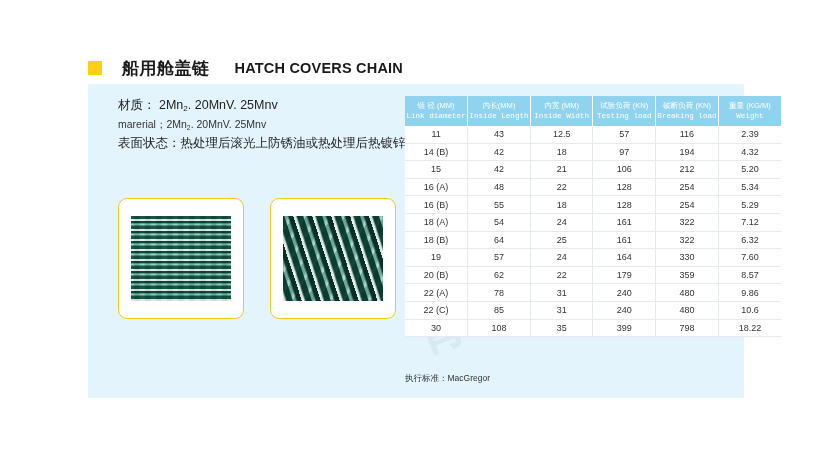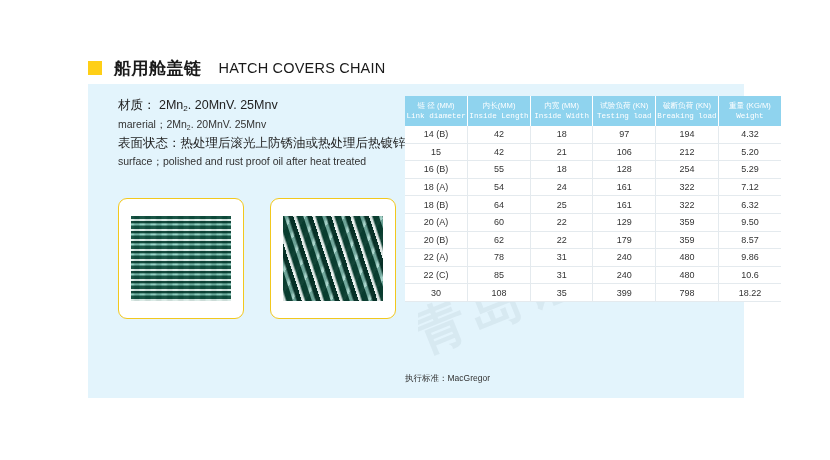"船用舱盖链" .title-row { gap: 12px -> 20px }
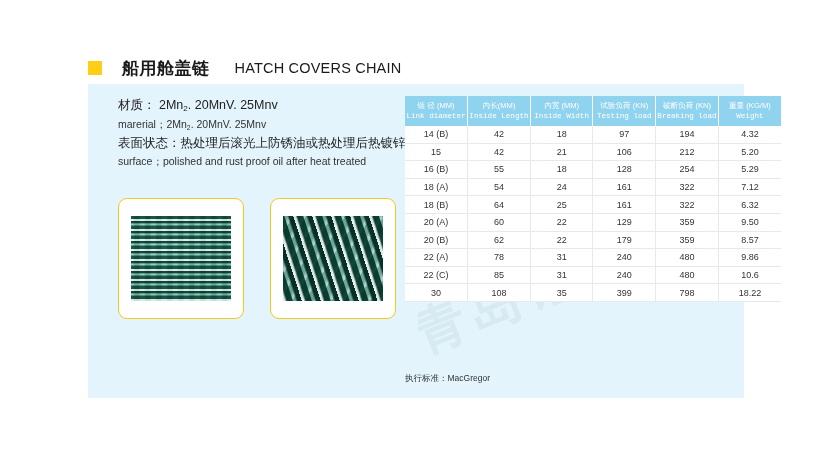"HATCH COVERS CHAIN" .title-en { font-weight: normal -> bold }
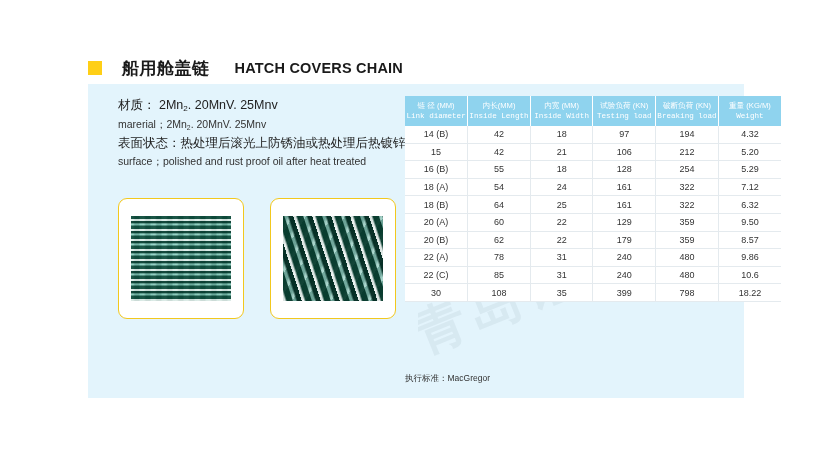"11" tr { html: none -> <tr> <td>11</td> <td>43</td> <td>12.5</td> <td>57</td> <td>116</td> <td>2.39</td> </tr> }
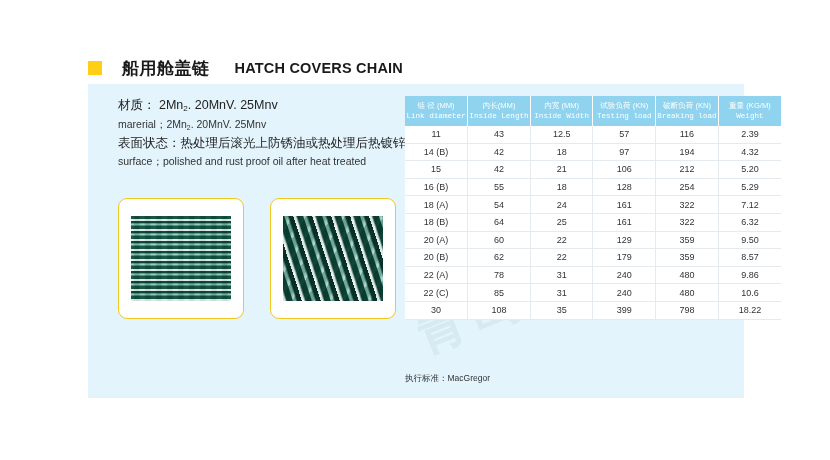"surface；polished and rust proof oil" div.spec-line-en { html: <div>surface；polished and rust proof oil after heat treated</div> -> none }
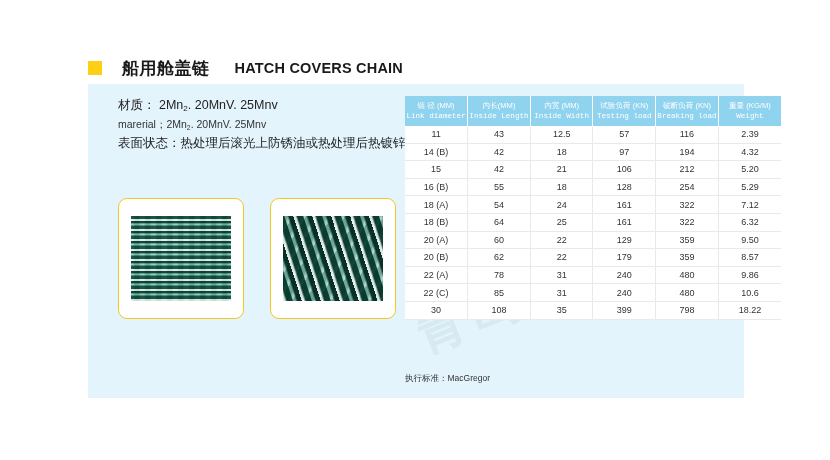"16 (A)" tr { html: none -> <tr> <td>16 (A)</td> <td>48</td> <td>22</td> <td>128</td> <td>254</td> <td>5.34</td> </tr> }
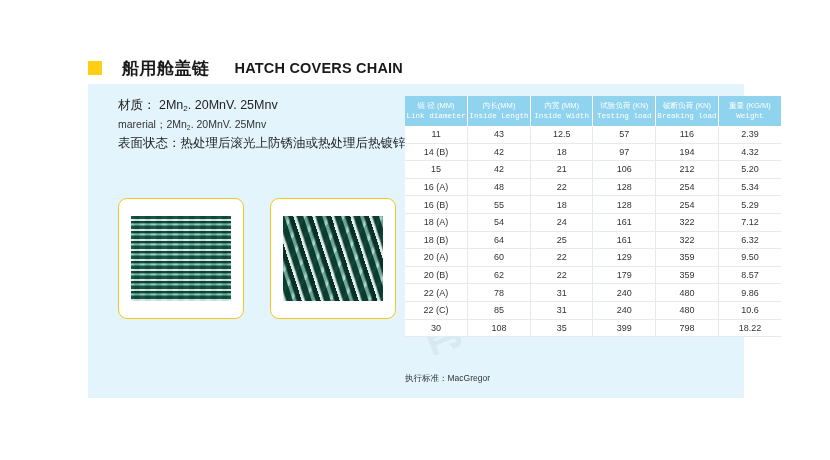"19" tr { html: none -> <tr> <td>19</td> <td>57</td> <td>24</td> <td>164</td> <td>330</td> <td>7.60</td> </tr> }
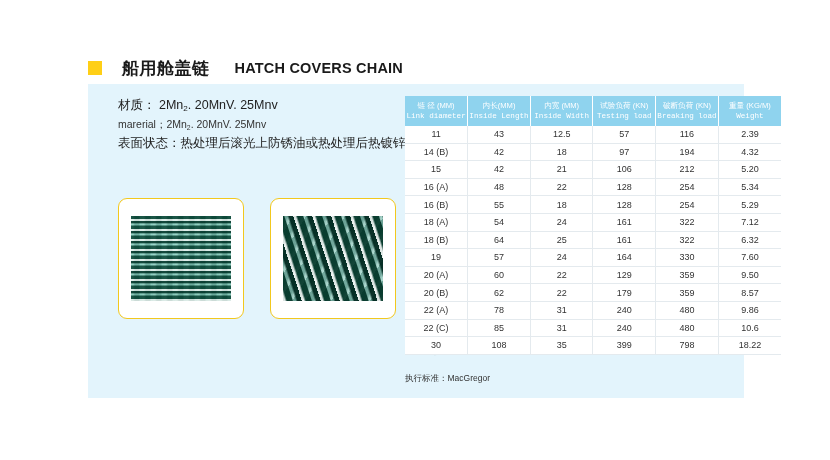"20 (A)" tr { html: <tr> <td>20 (A)</td> <td>60</td> <td>22</td> <td>129</td> <td>359</td> <td>9.50</td> </tr> -> none }
